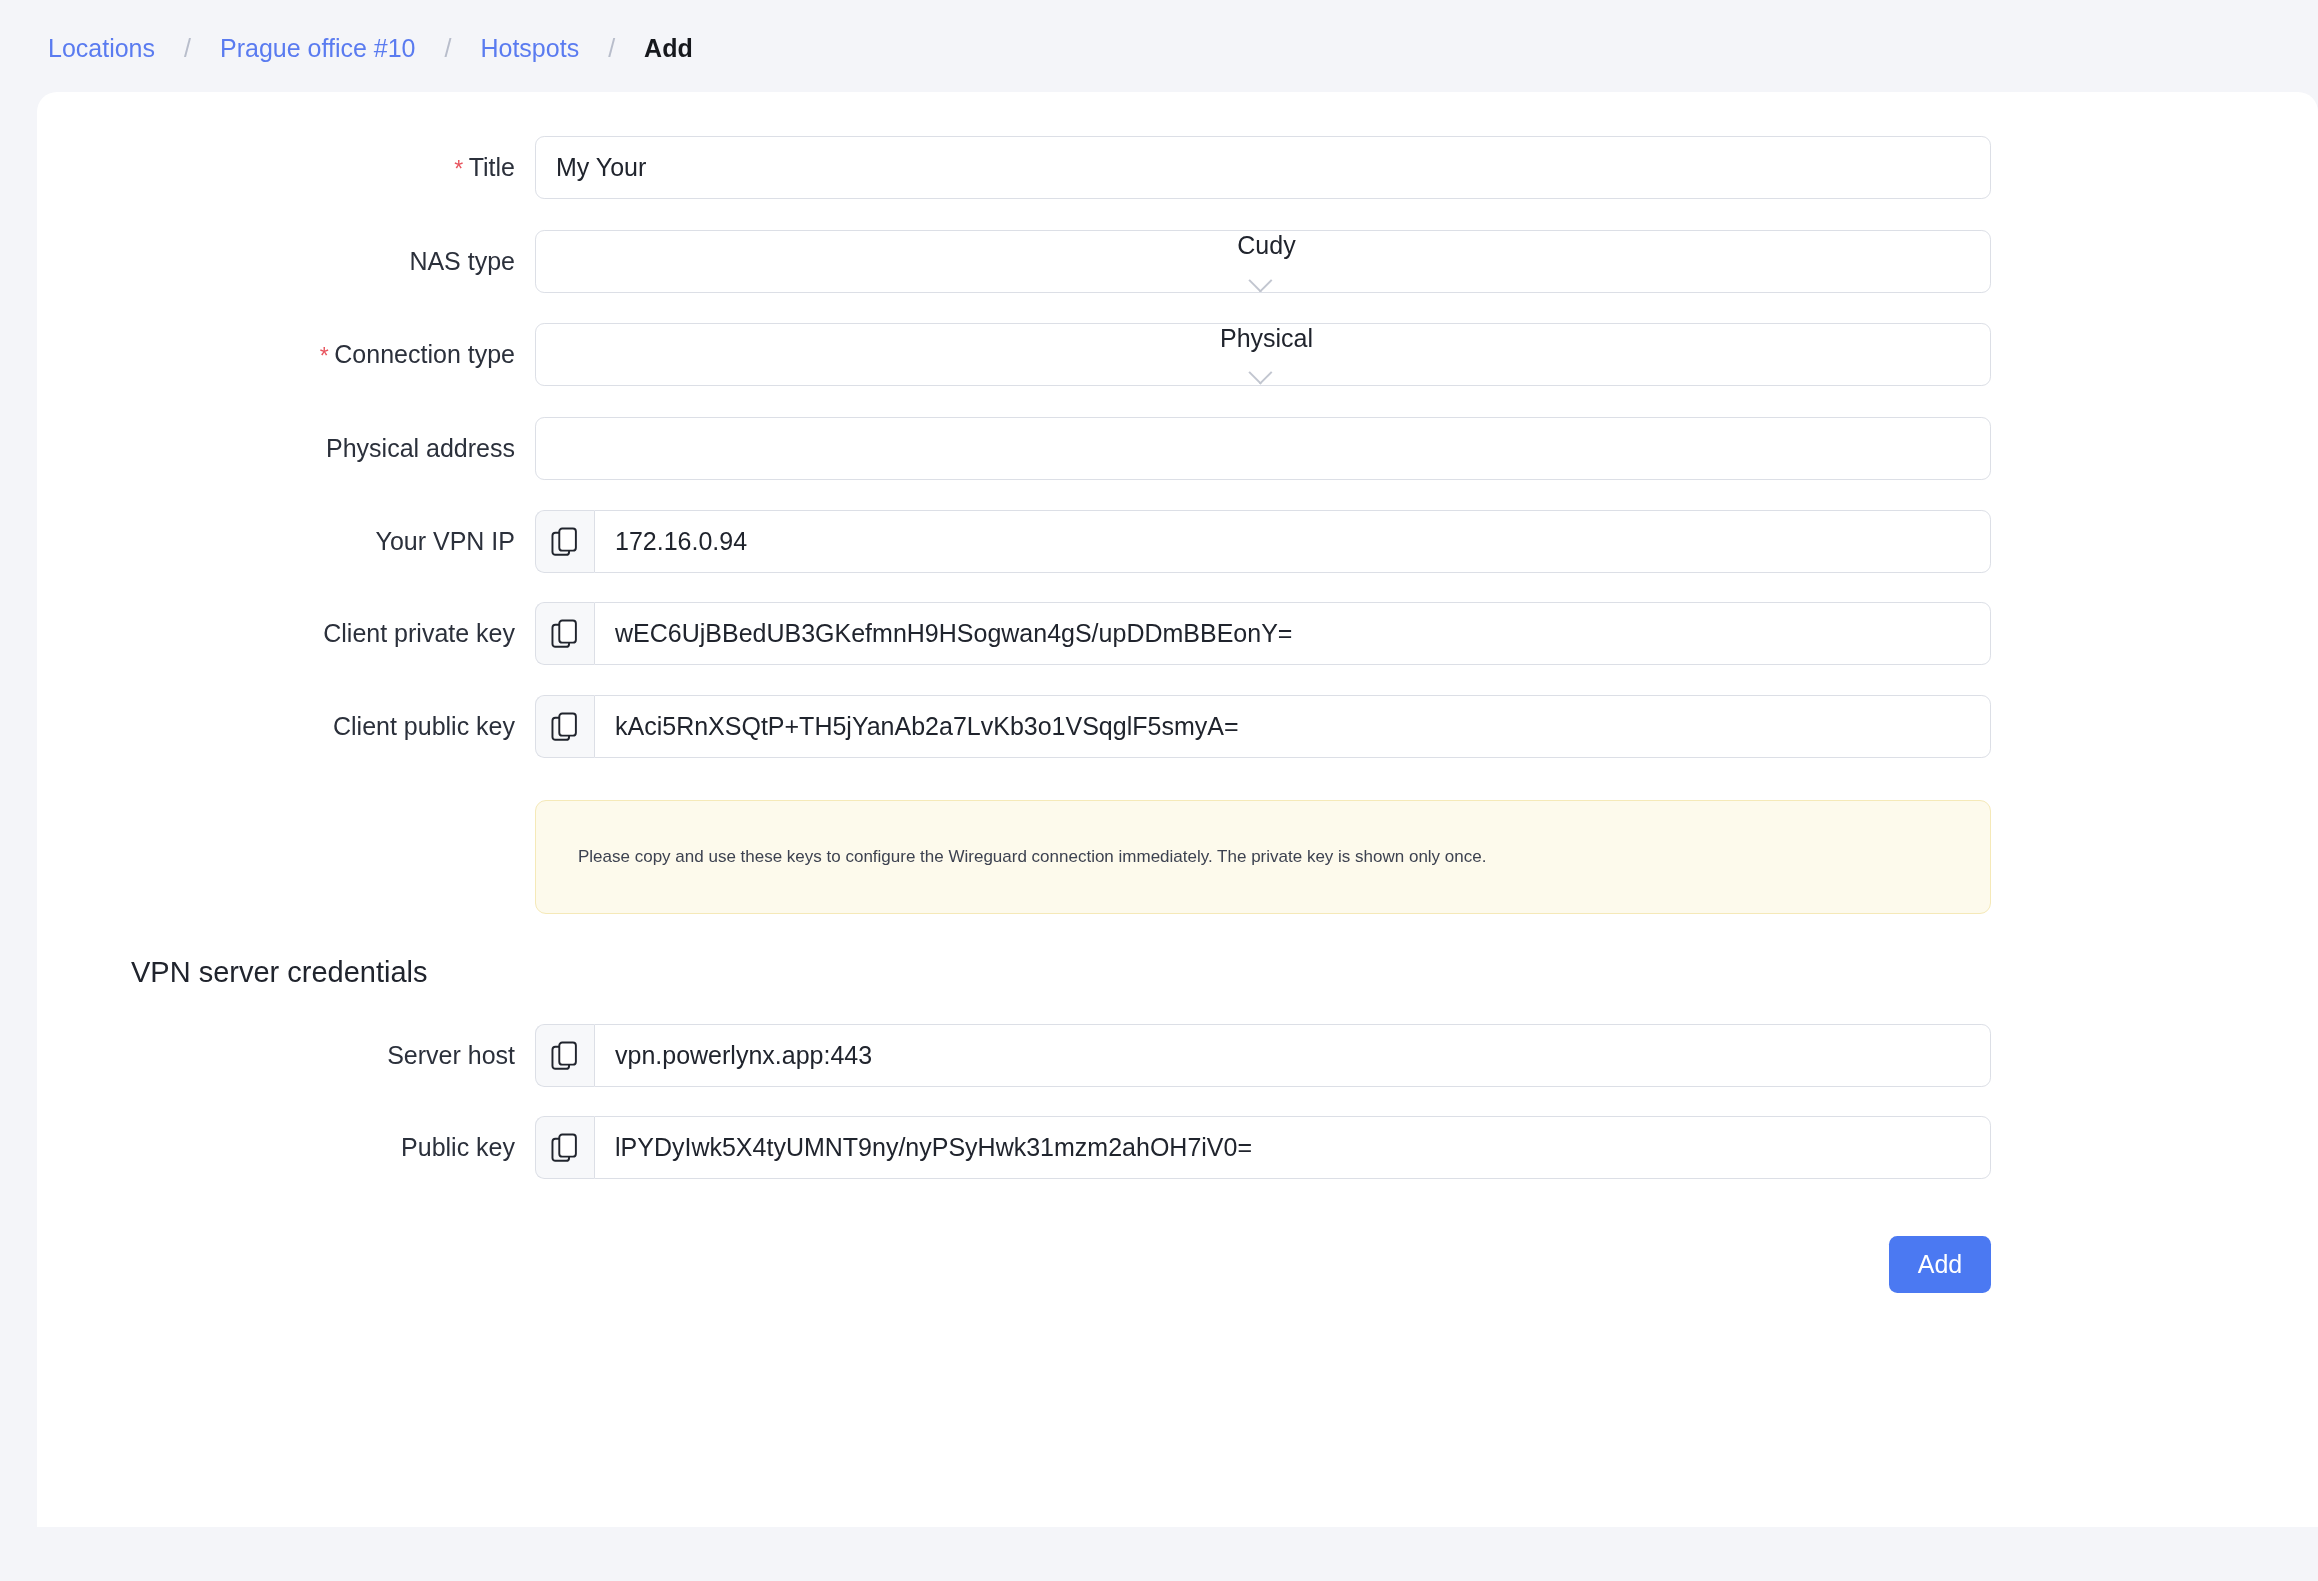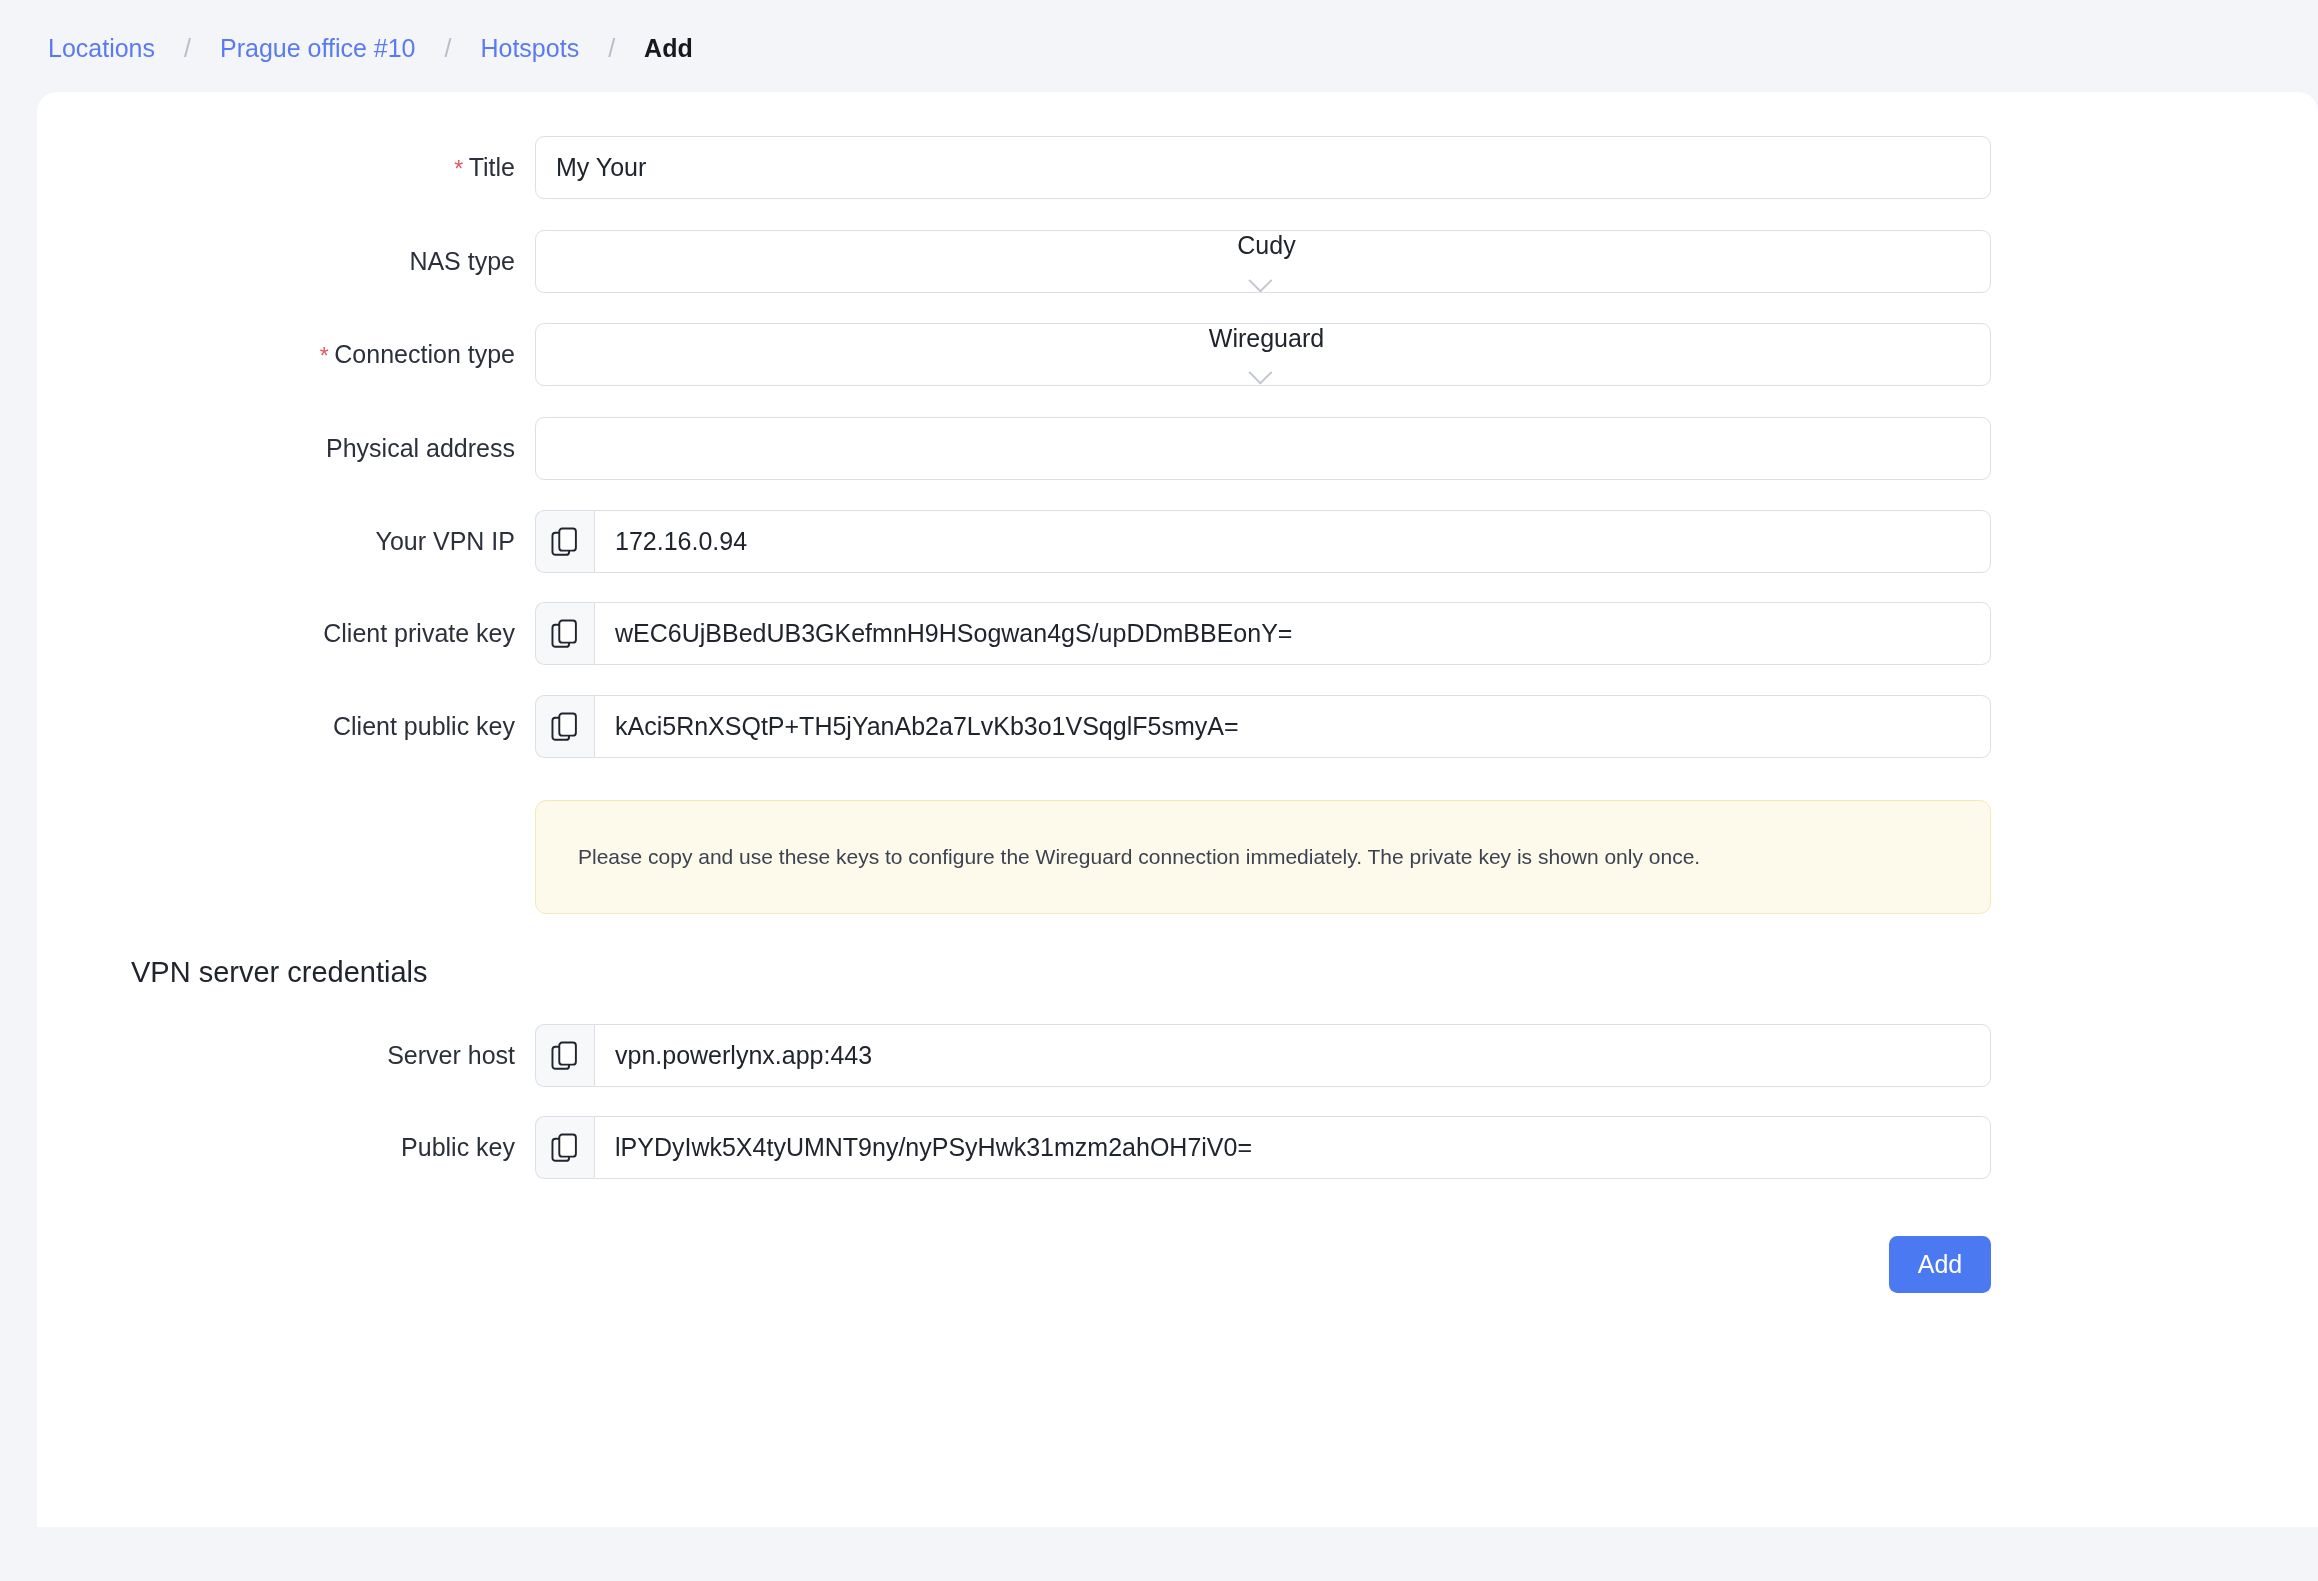"Wireguard" span { text: Wireguard -> Physical }
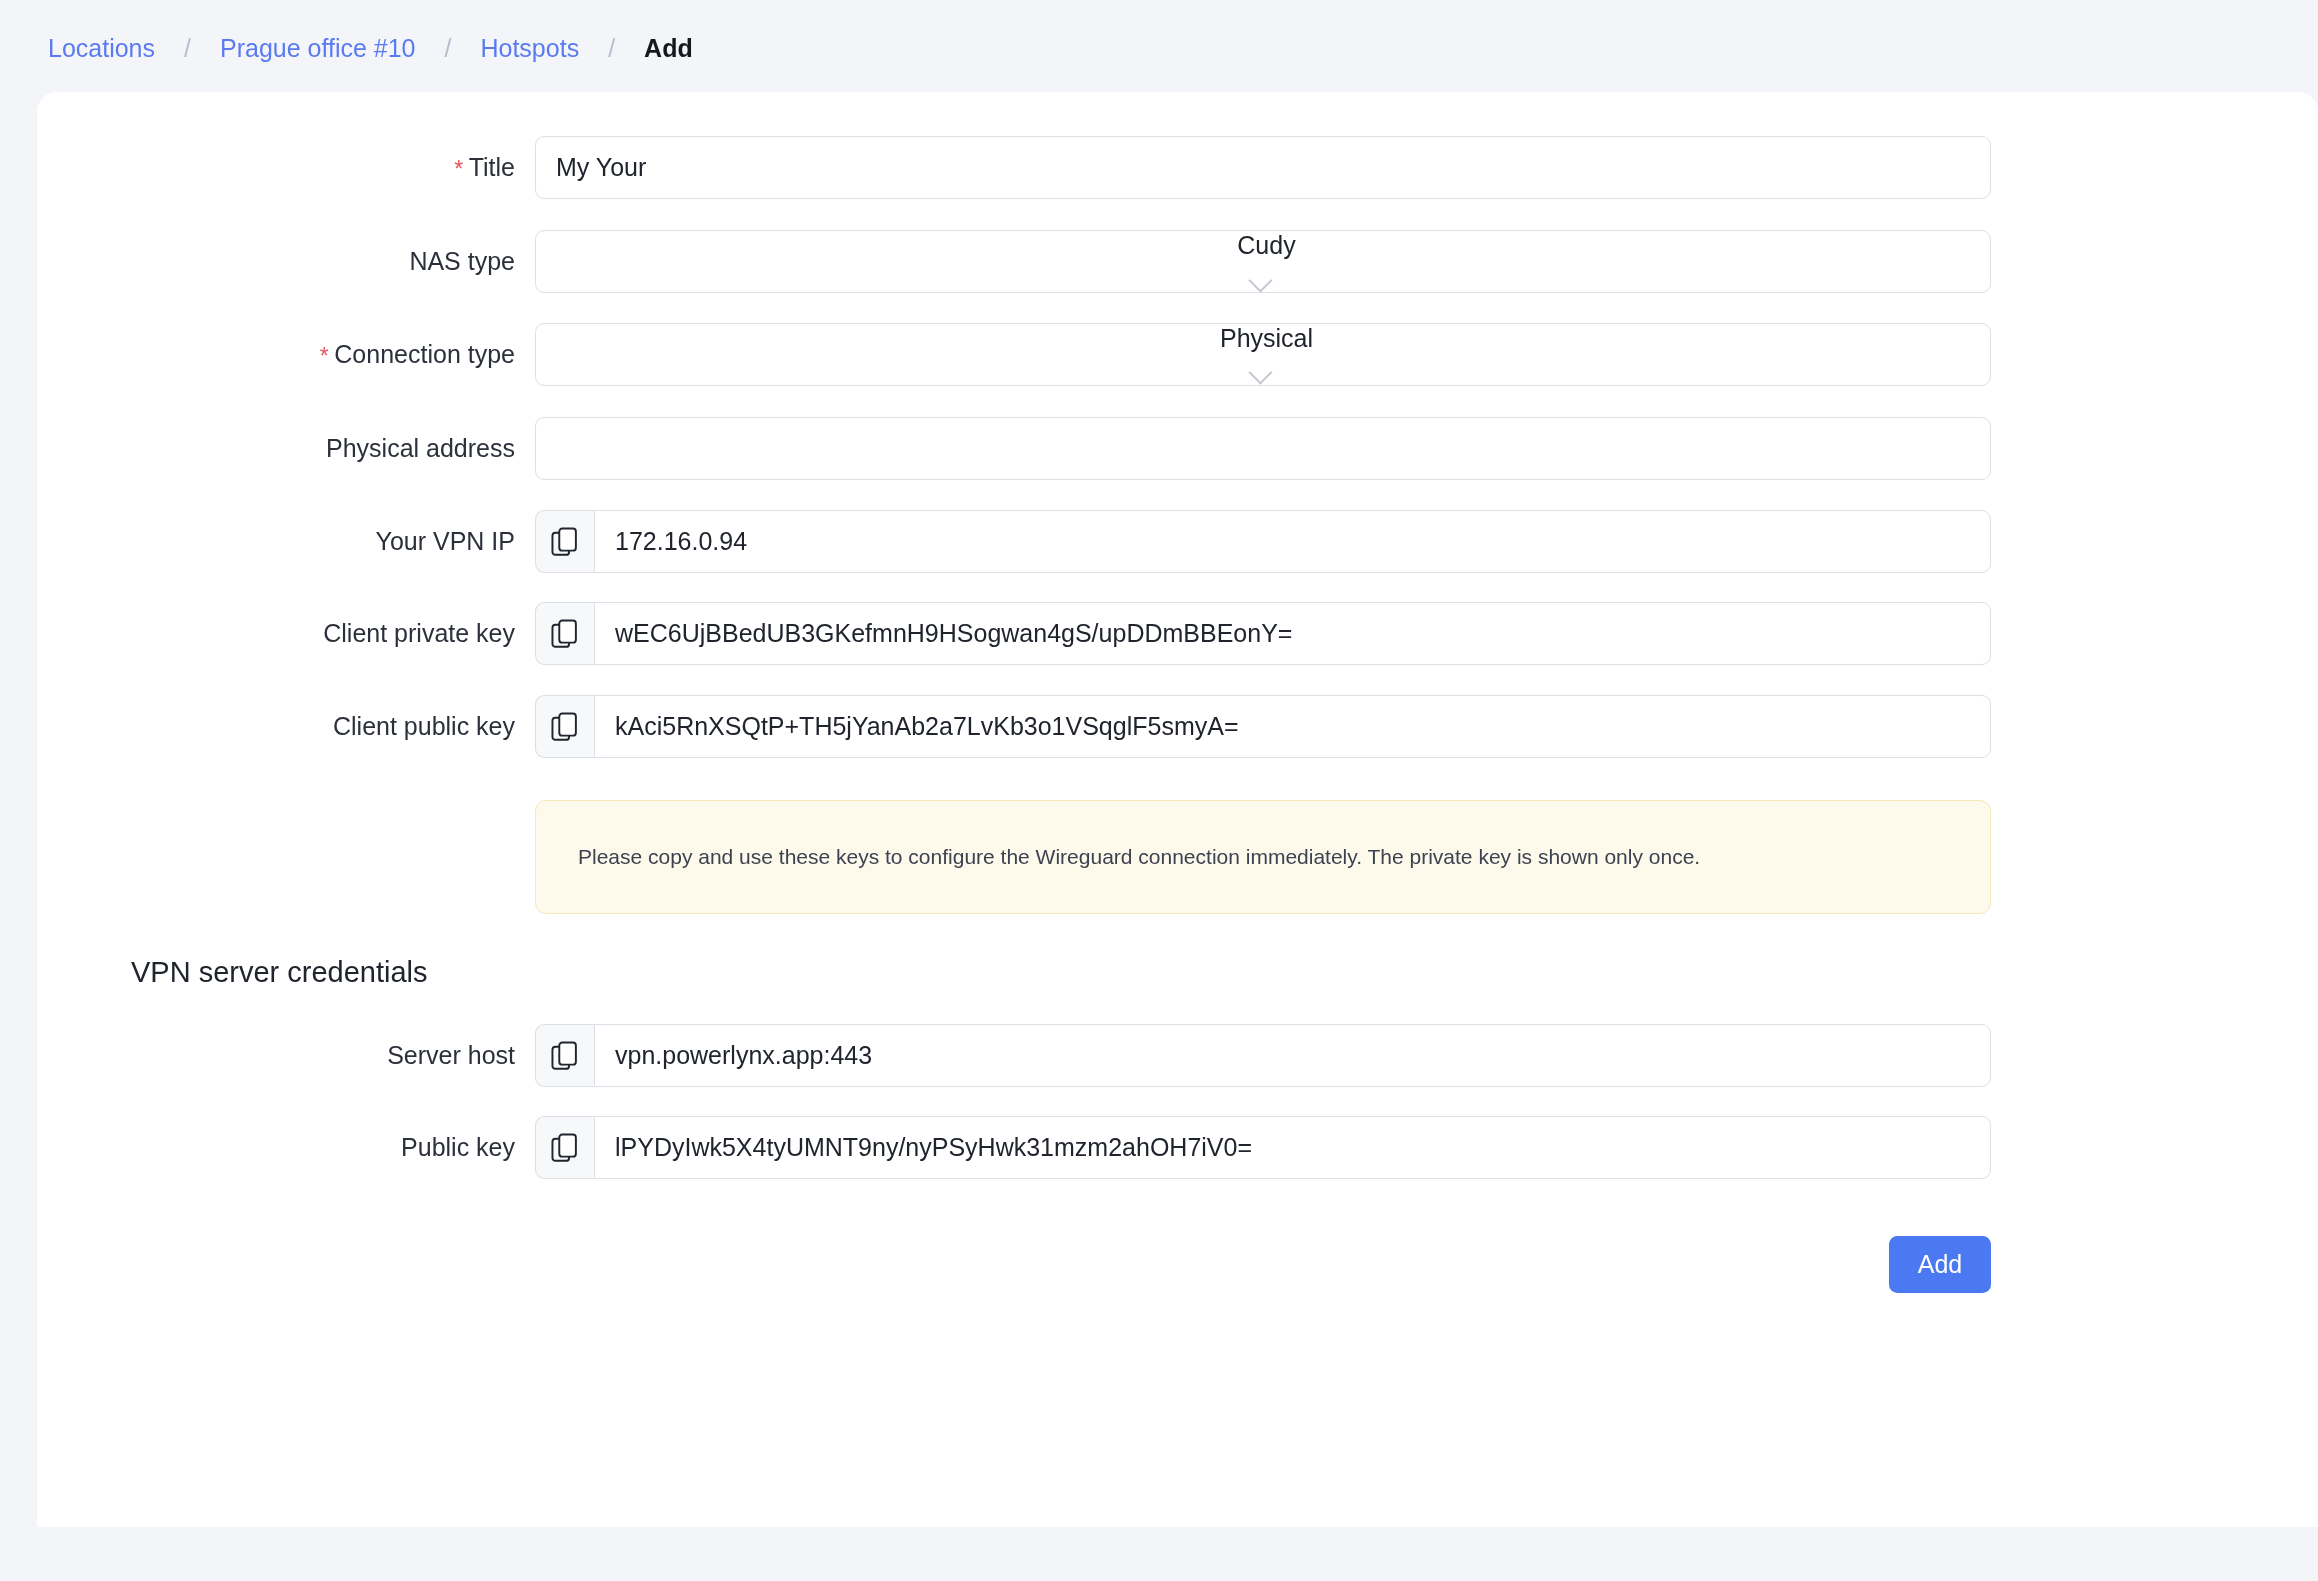"Please copy and use these" .alert { font-size: 21px -> 17px }
